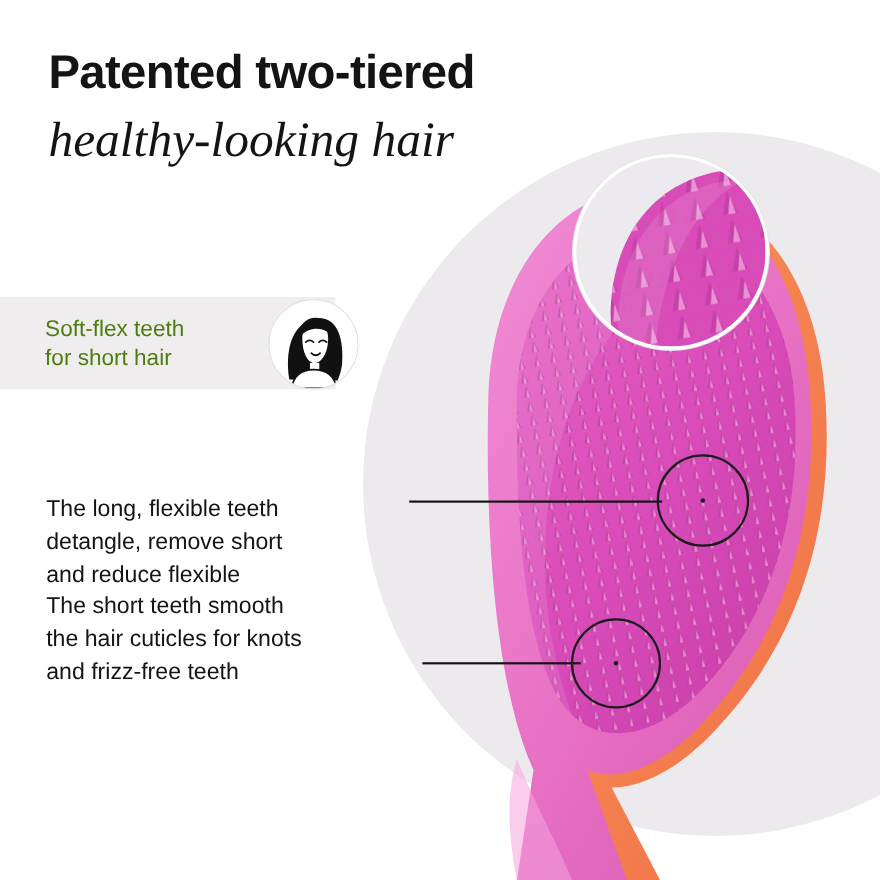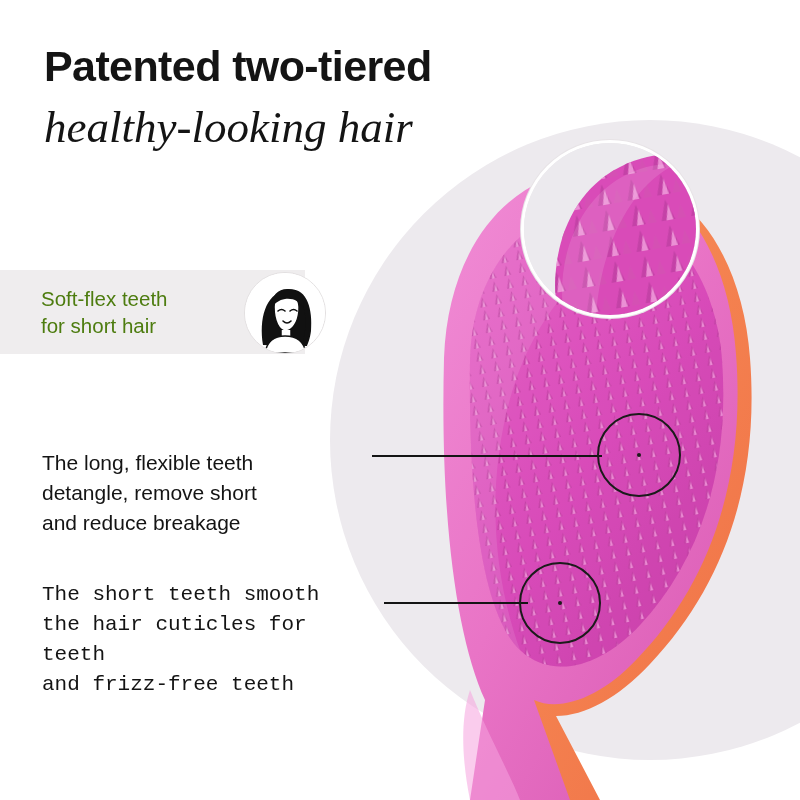"and reduce breakage" div { text: breakage -> flexible }
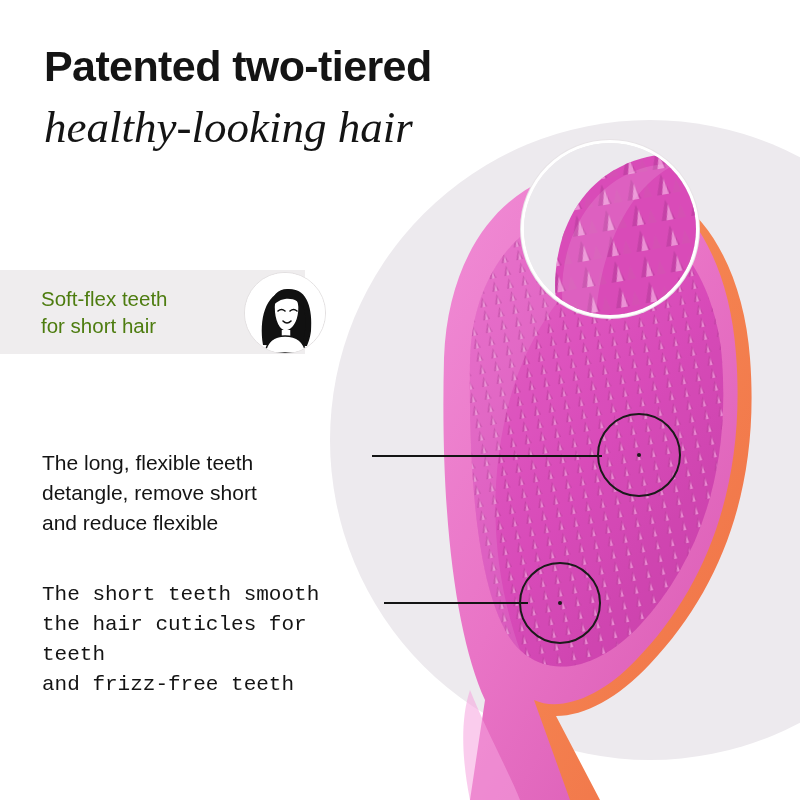"The short teeth smooth" .note2 { font-family: Liberation Mono, monospace -> none; top: 580px -> 536px }
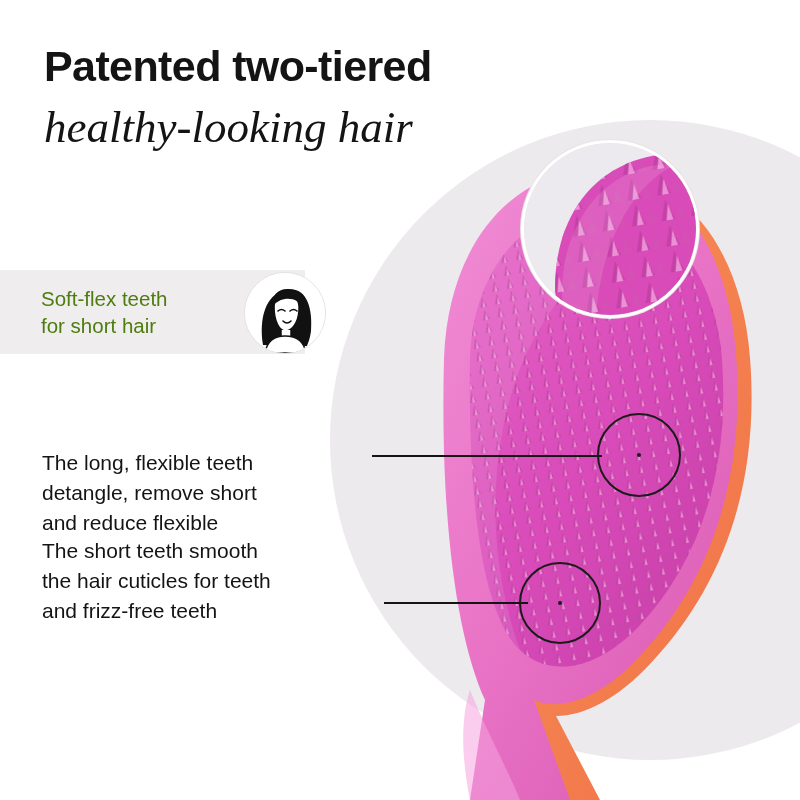"the hair cuticles for teeth" div { text: teeth -> knots }
